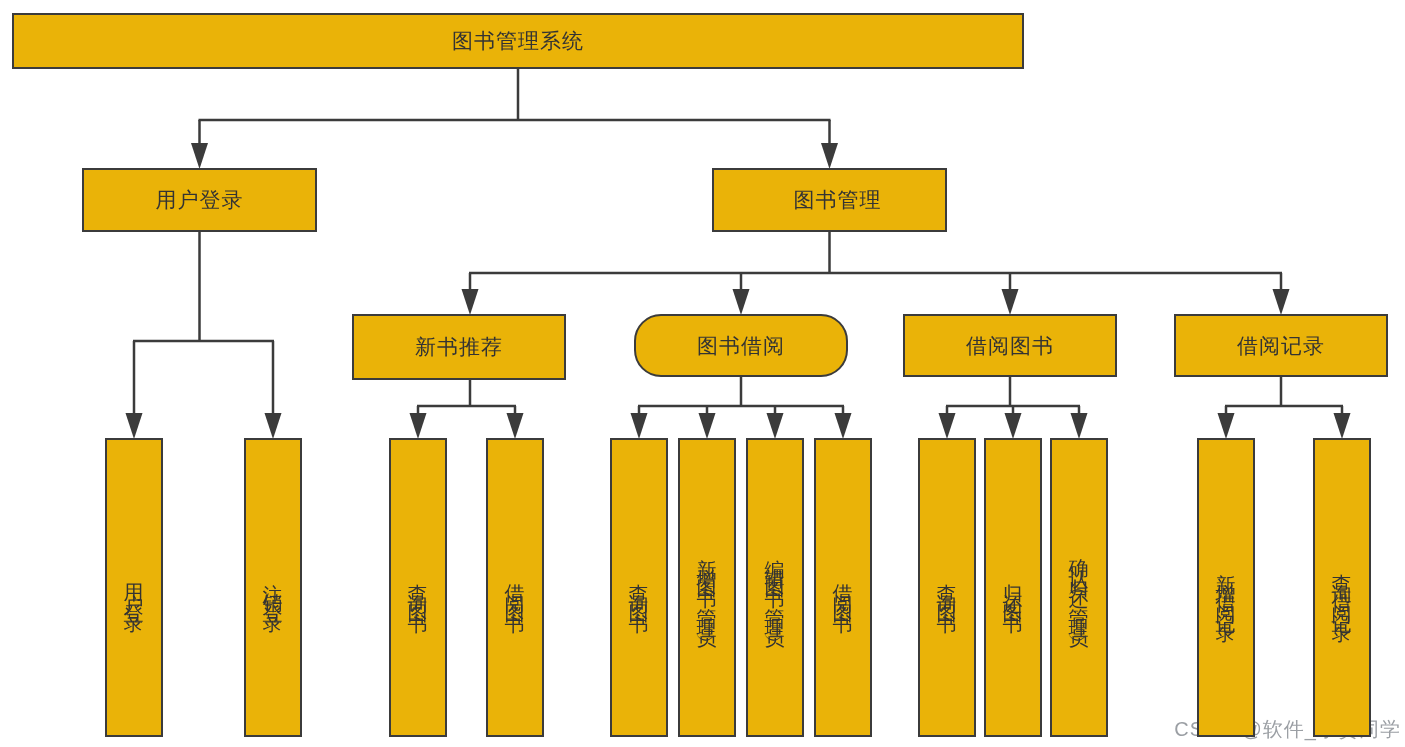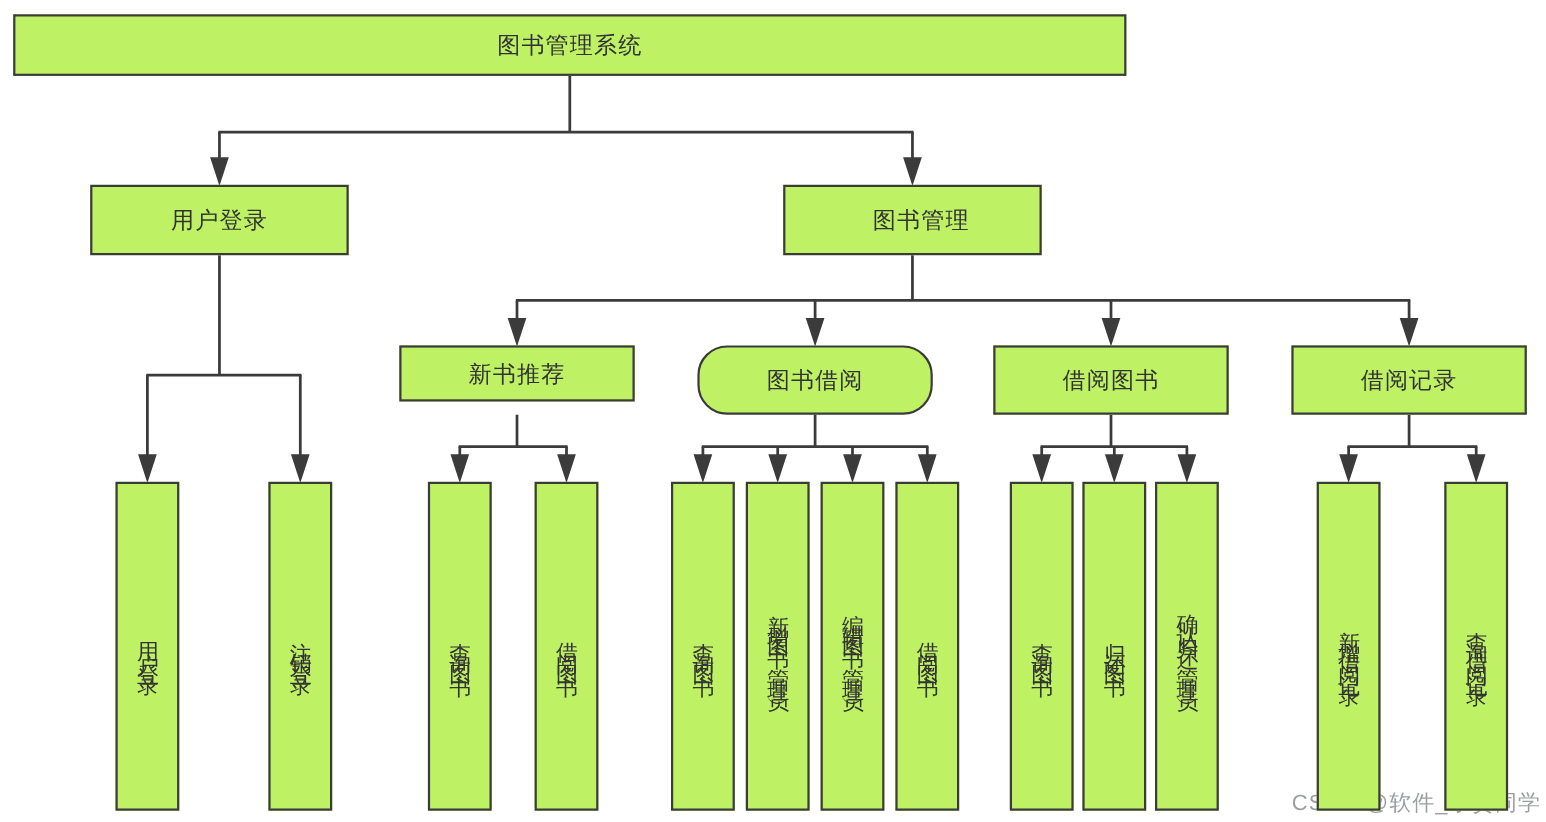"图书管理系统" .node { background: #bef264 -> #eab308 }
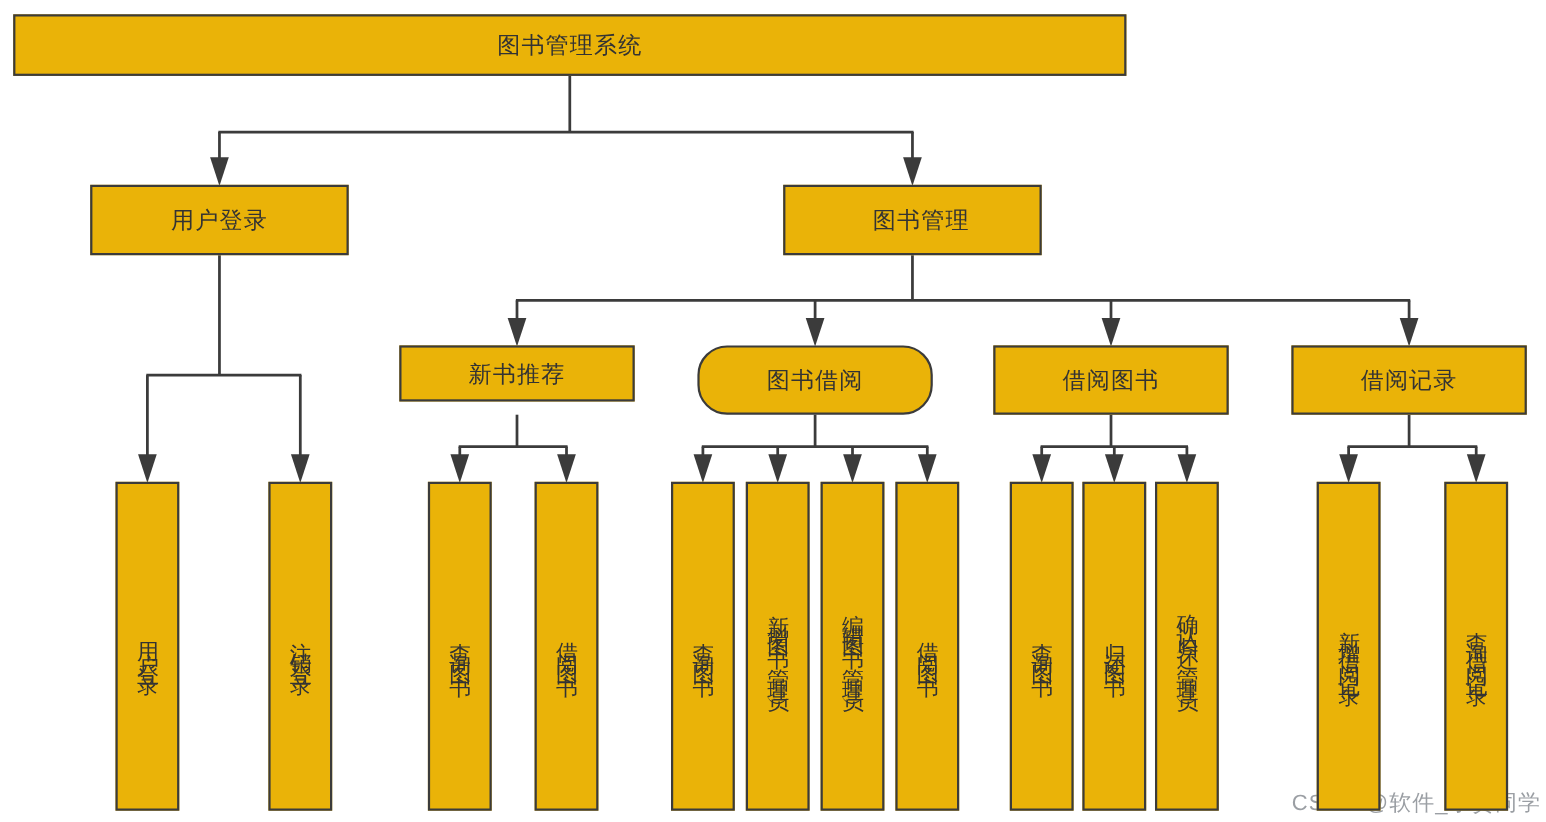"新书推荐" div.node { height: 51px -> 66px; left: 363px -> 352px }
